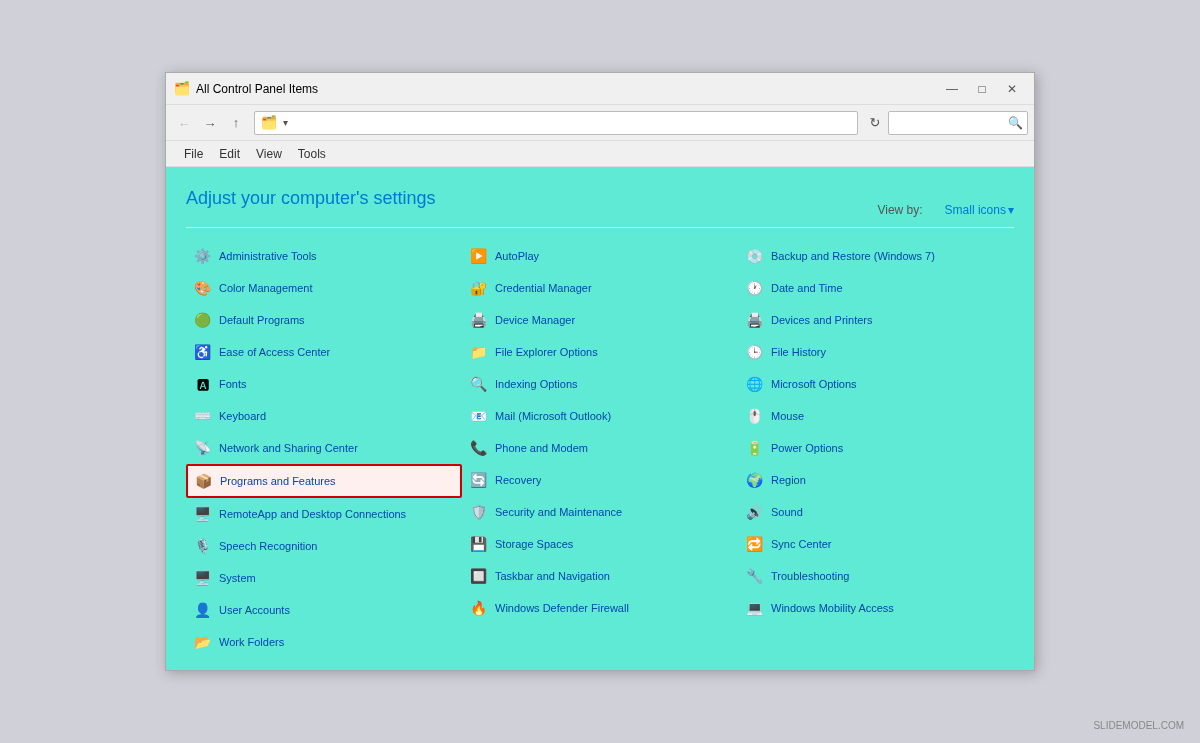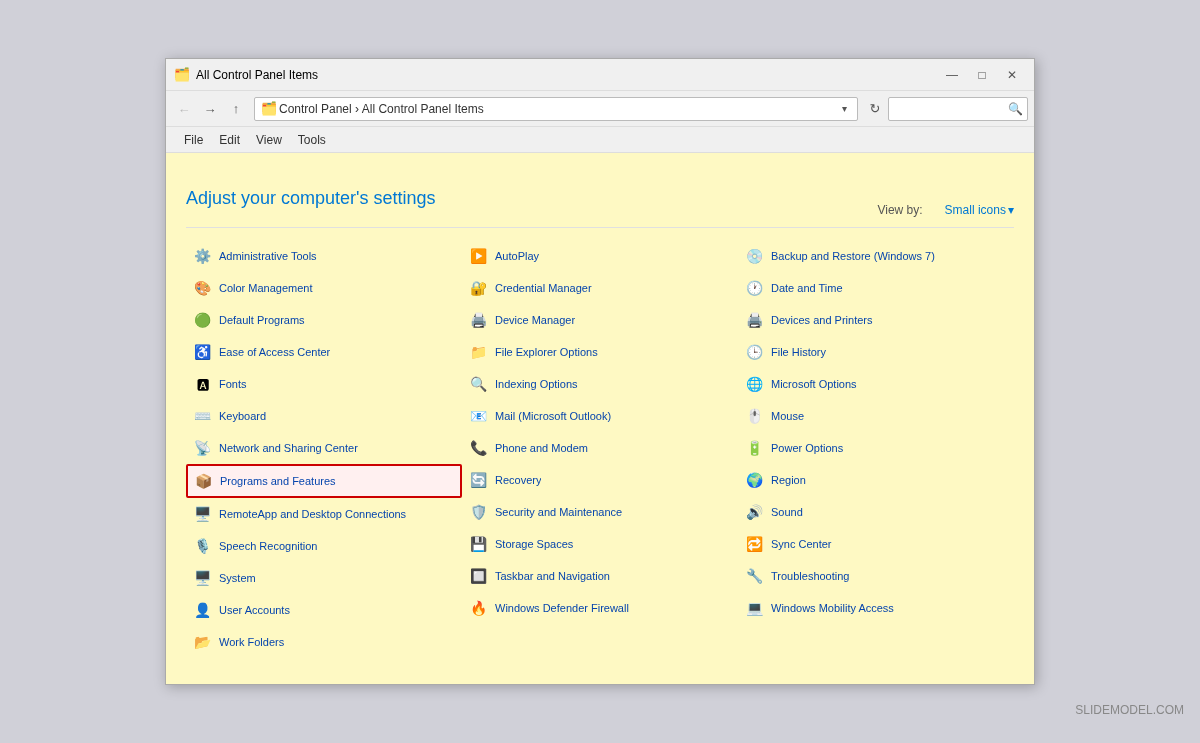"Control Panel › All Control" span.address-text { html: <span>Control Panel › All Control Panel Items</span> -> none }
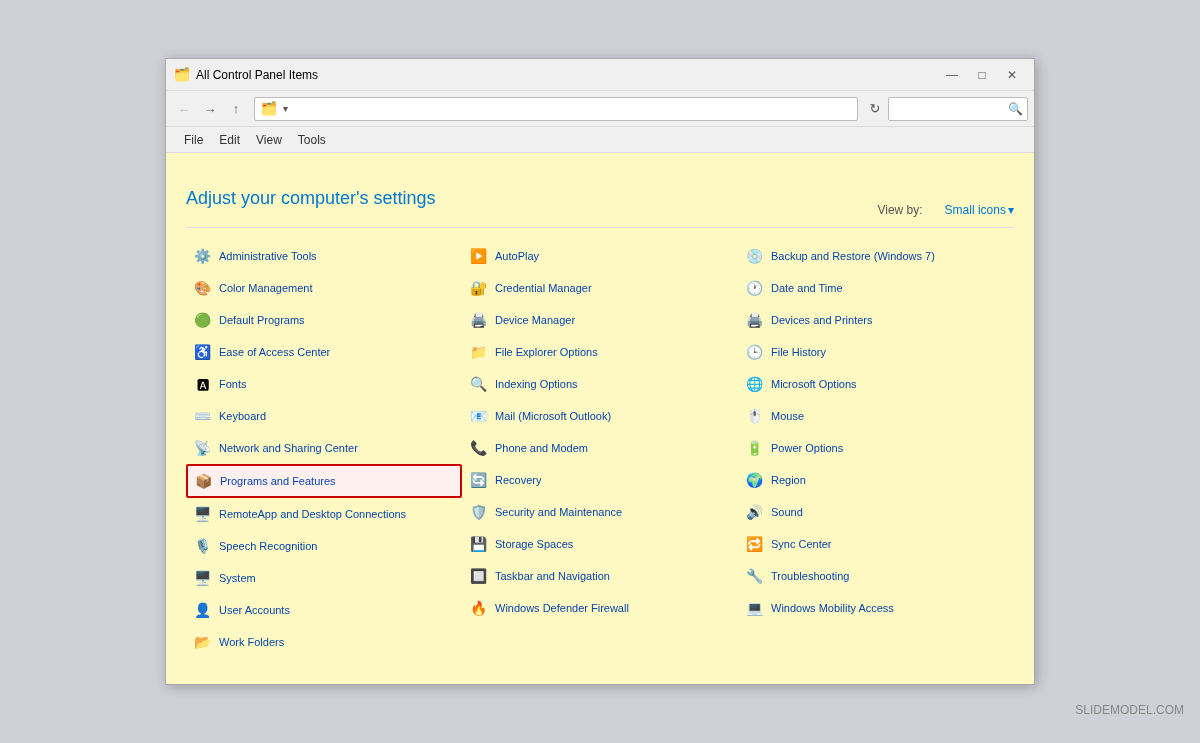"Adjust your computer's settings" .content { background: #fef9c3 -> #5eead4; padding: 26px 20px -> 12px 20px }
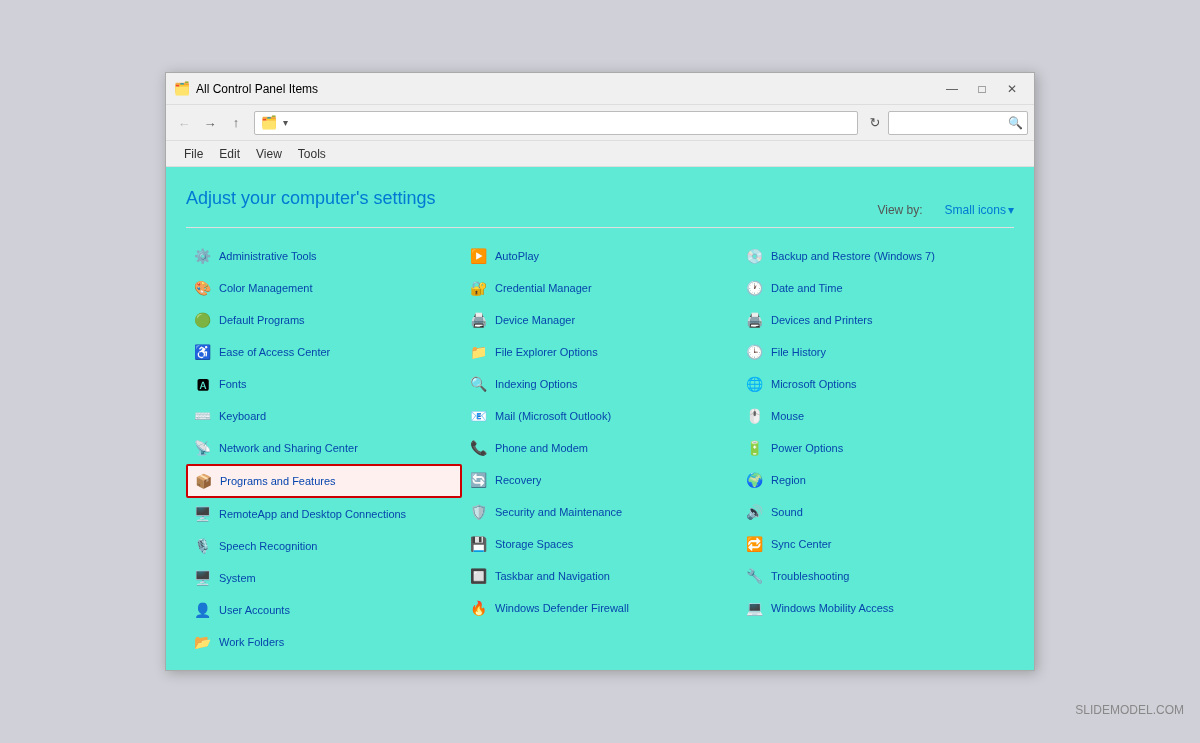"SLIDEMODEL.COM" .watermark { bottom: 26px -> 12px; font-size: 12px -> 10px }
